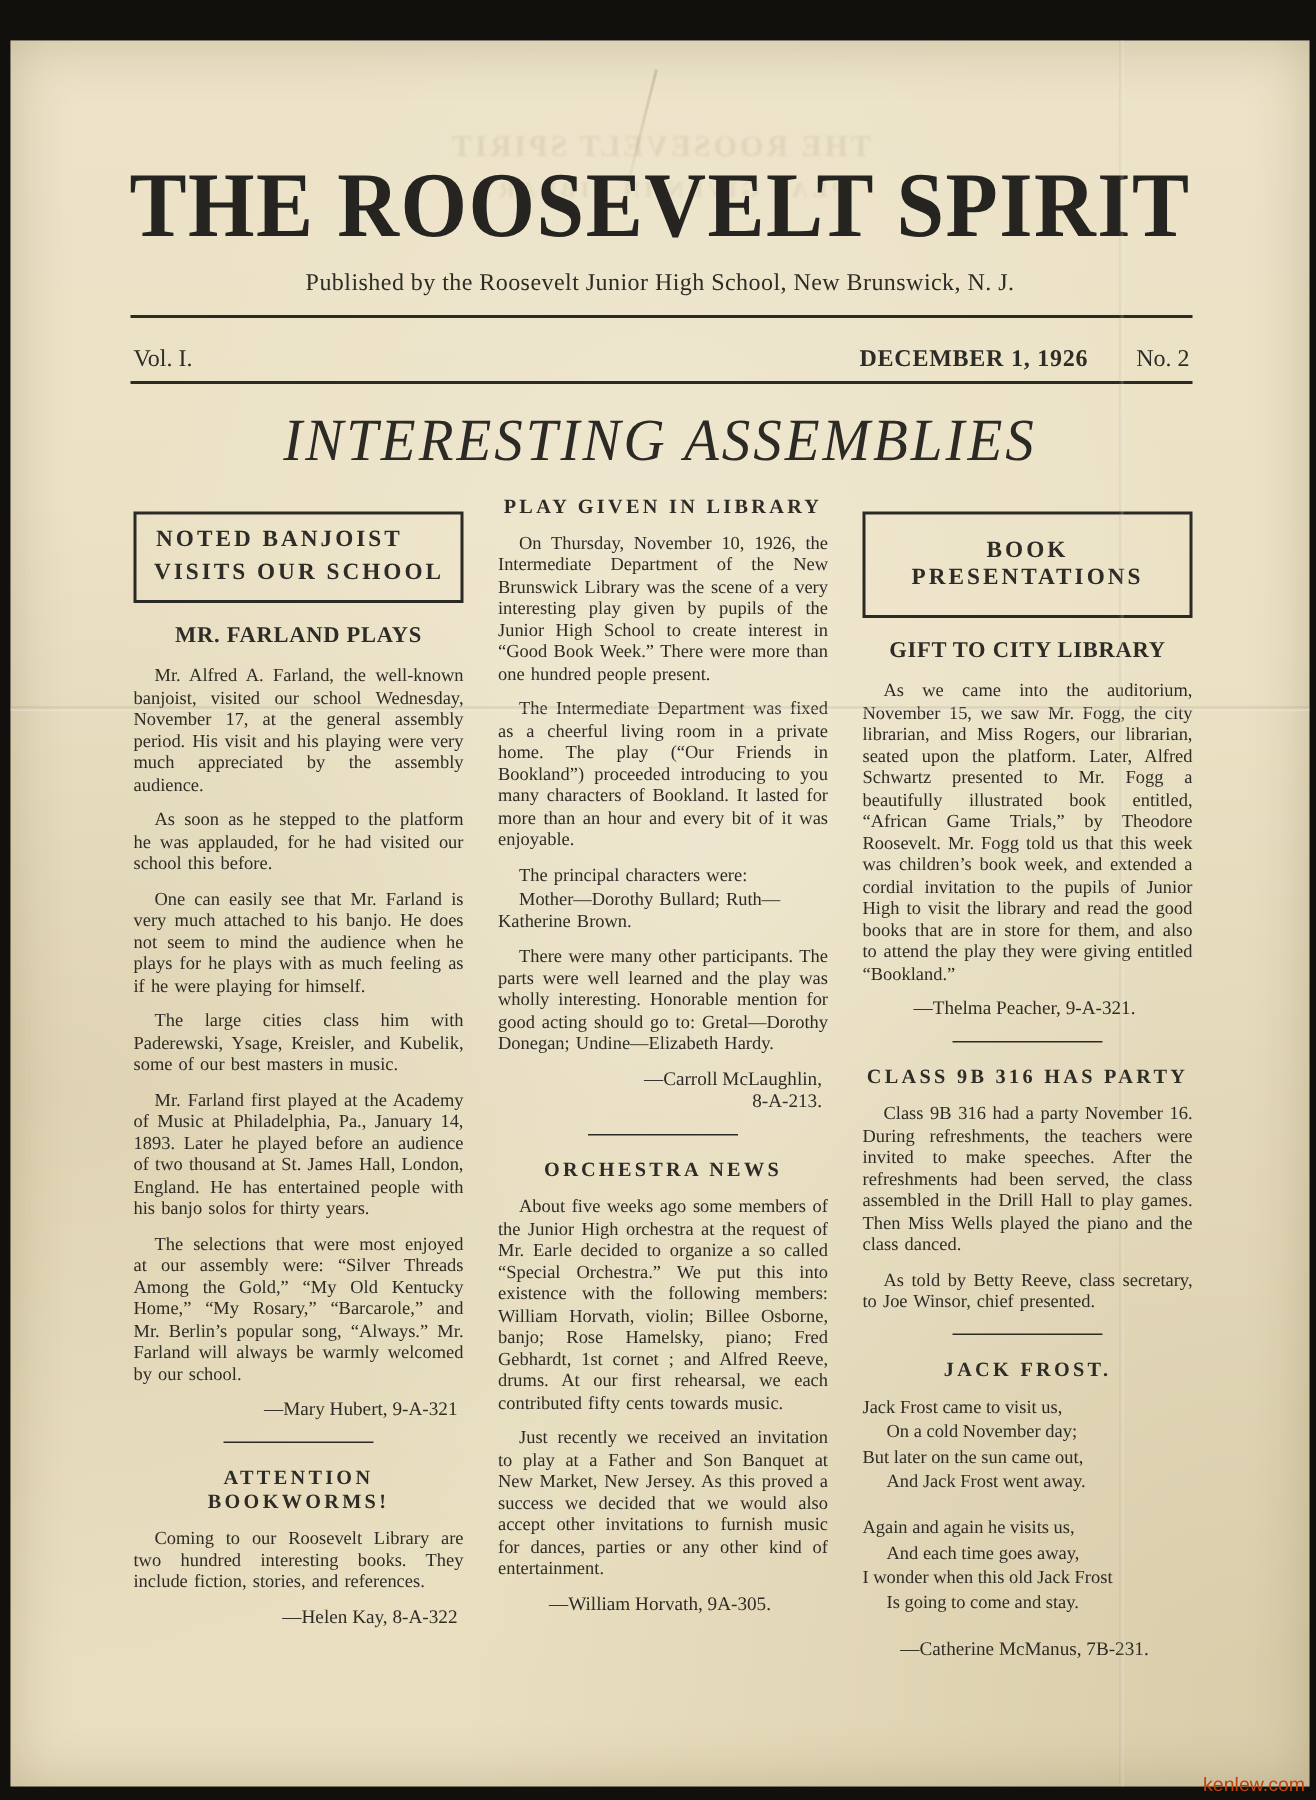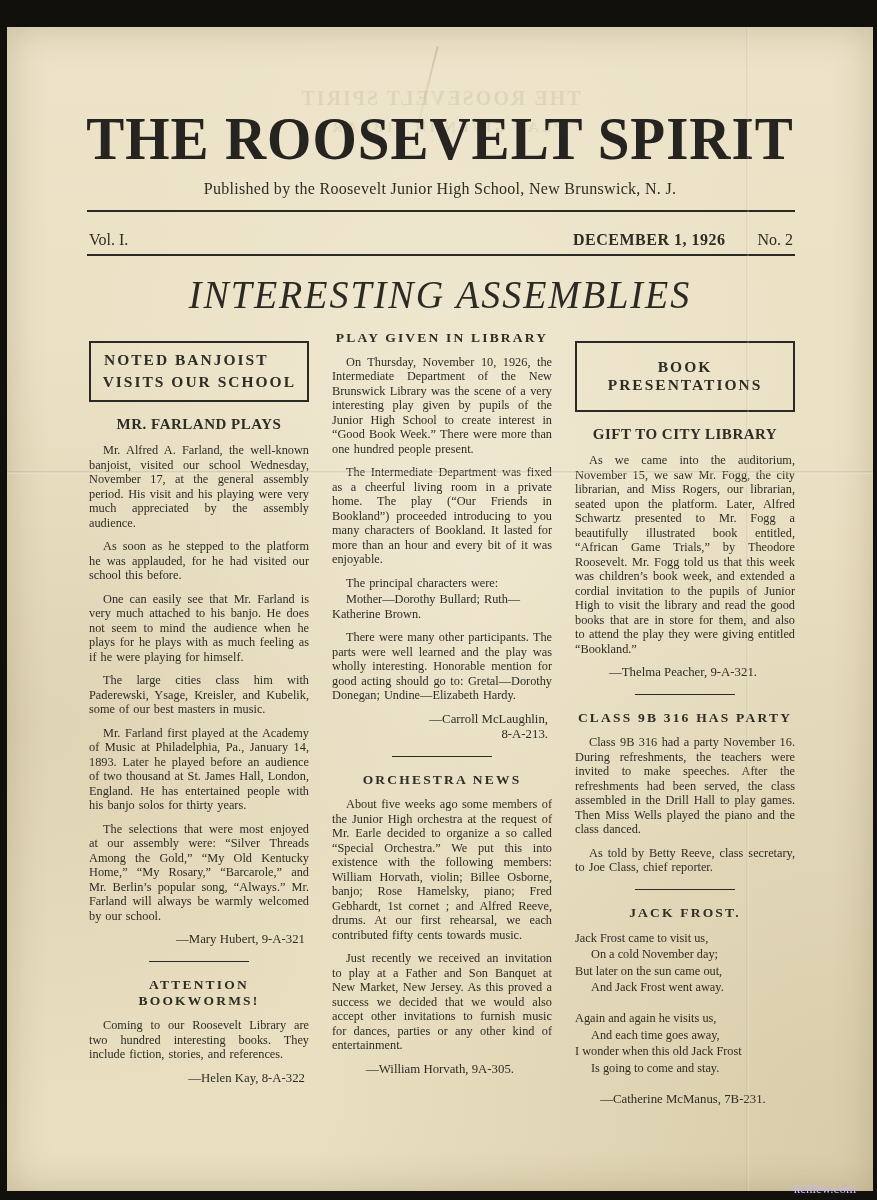"As told by Betty Reeve," p { text: Class, chief reporter -> Winsor, chief presented }
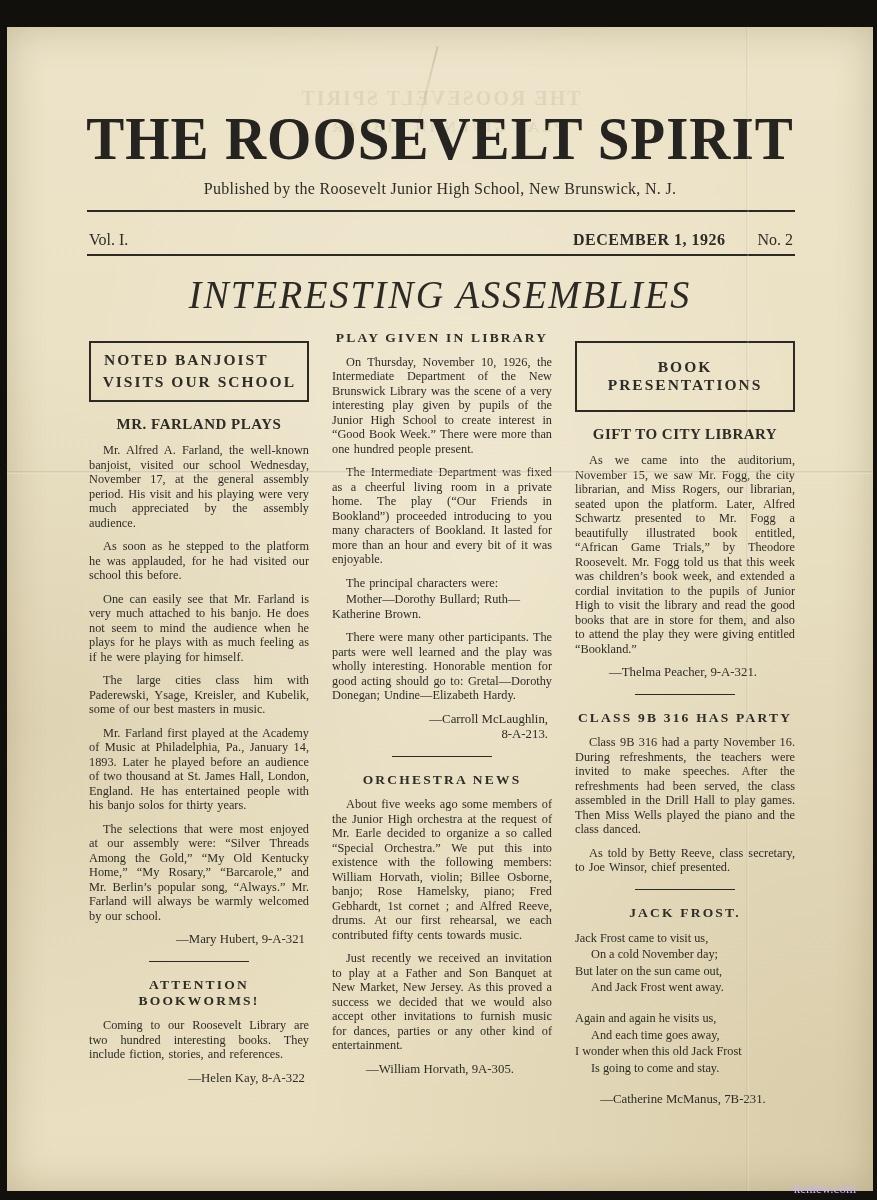"kenlew.com" .watermark { color: #c4b5fd -> #c2410c; font-family: Liberation Serif, serif -> Liberation Sans, sans-serif; right: 21px -> 7px }
